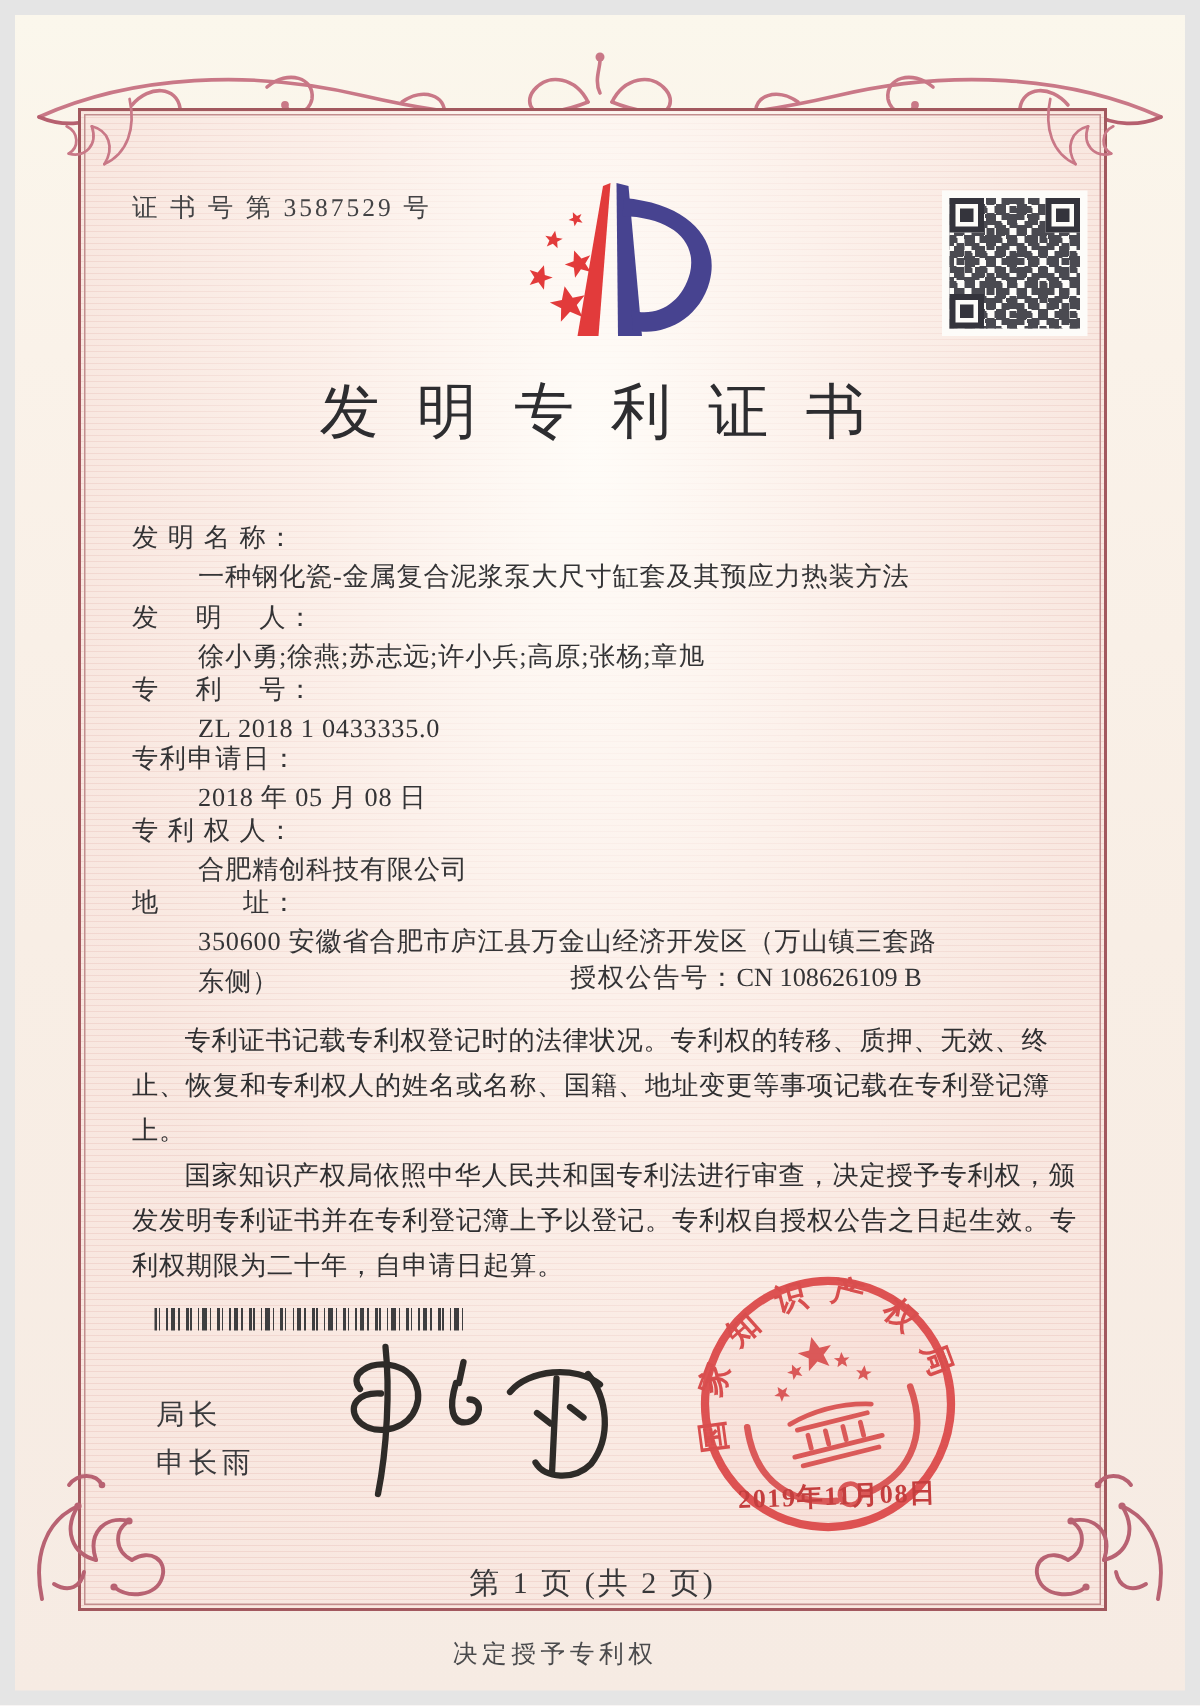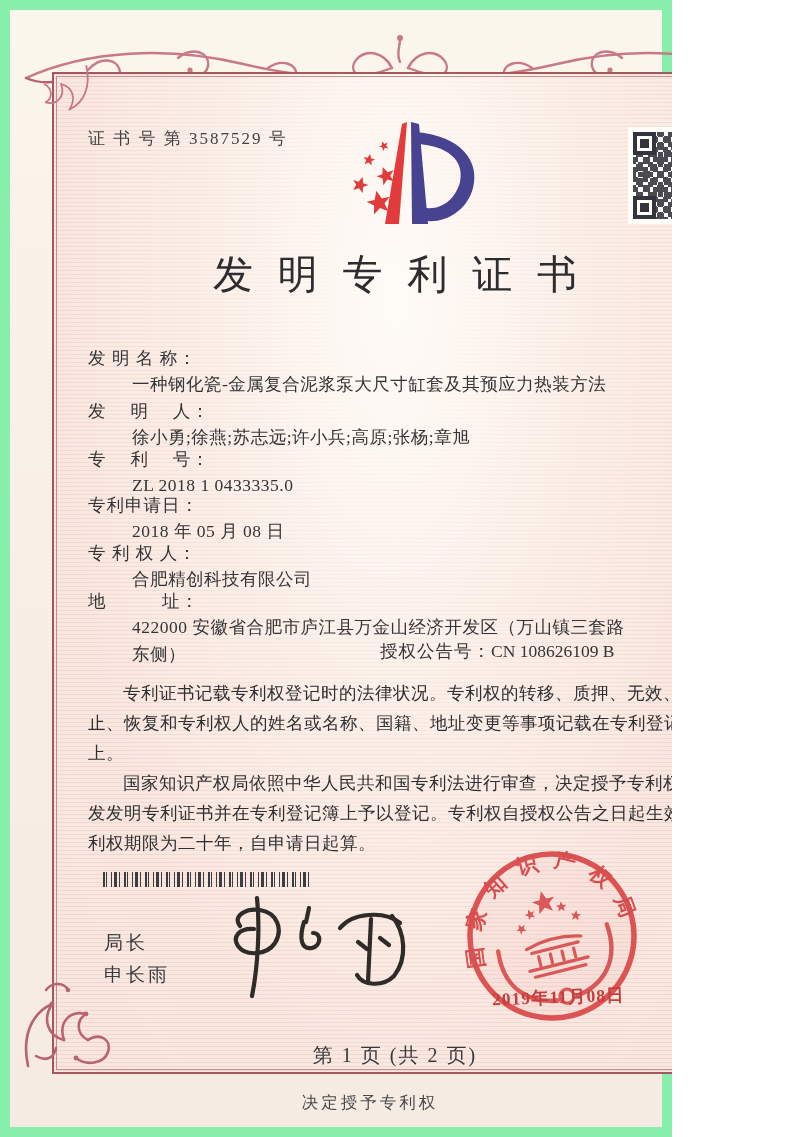"证 书 号 第 3587529" .page { background: #86efac -> #e5e5e5; width: 672px -> 800px }
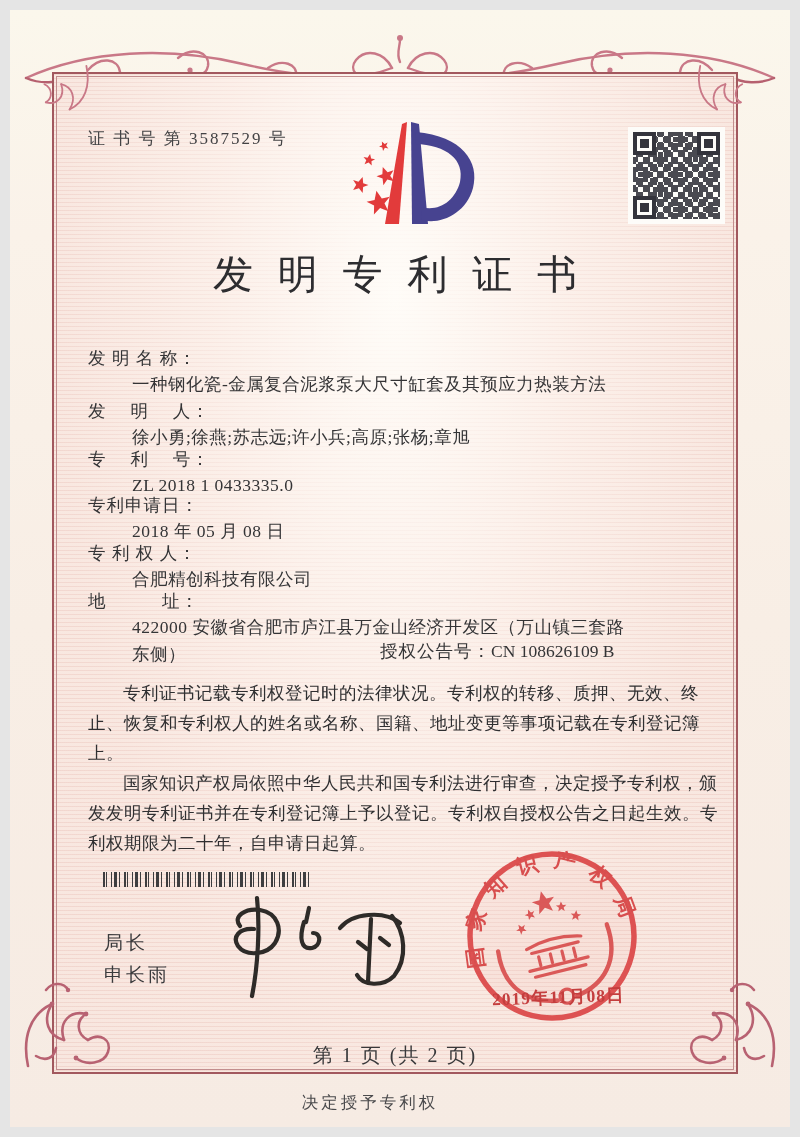"422000 安徽省合肥市庐江县万金山经济开发区（万山镇三套路东侧）" span.val { text: 422000 -> 350600 }
